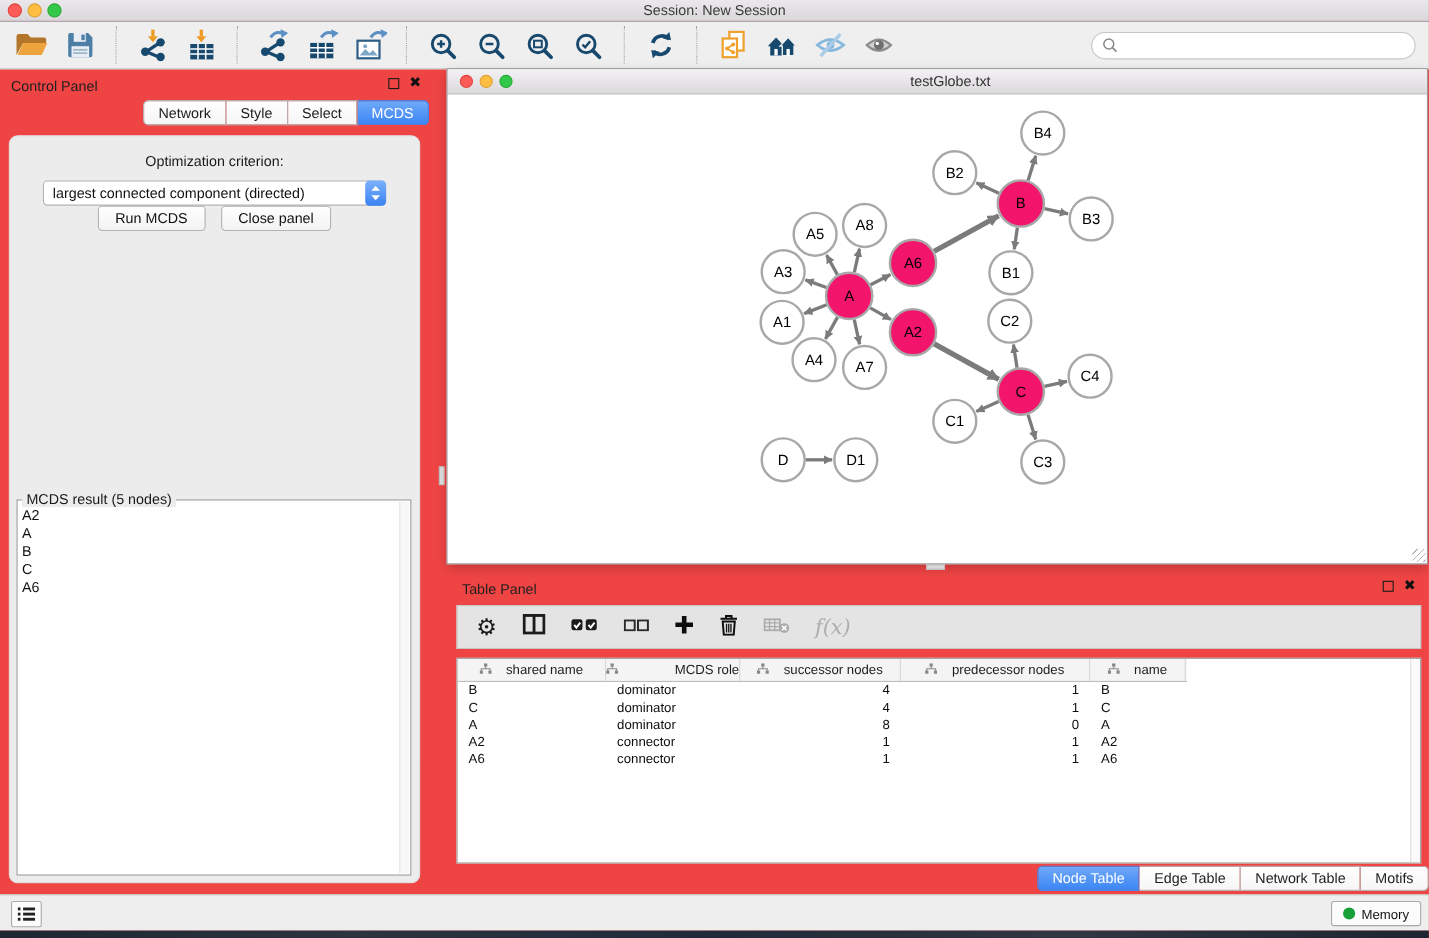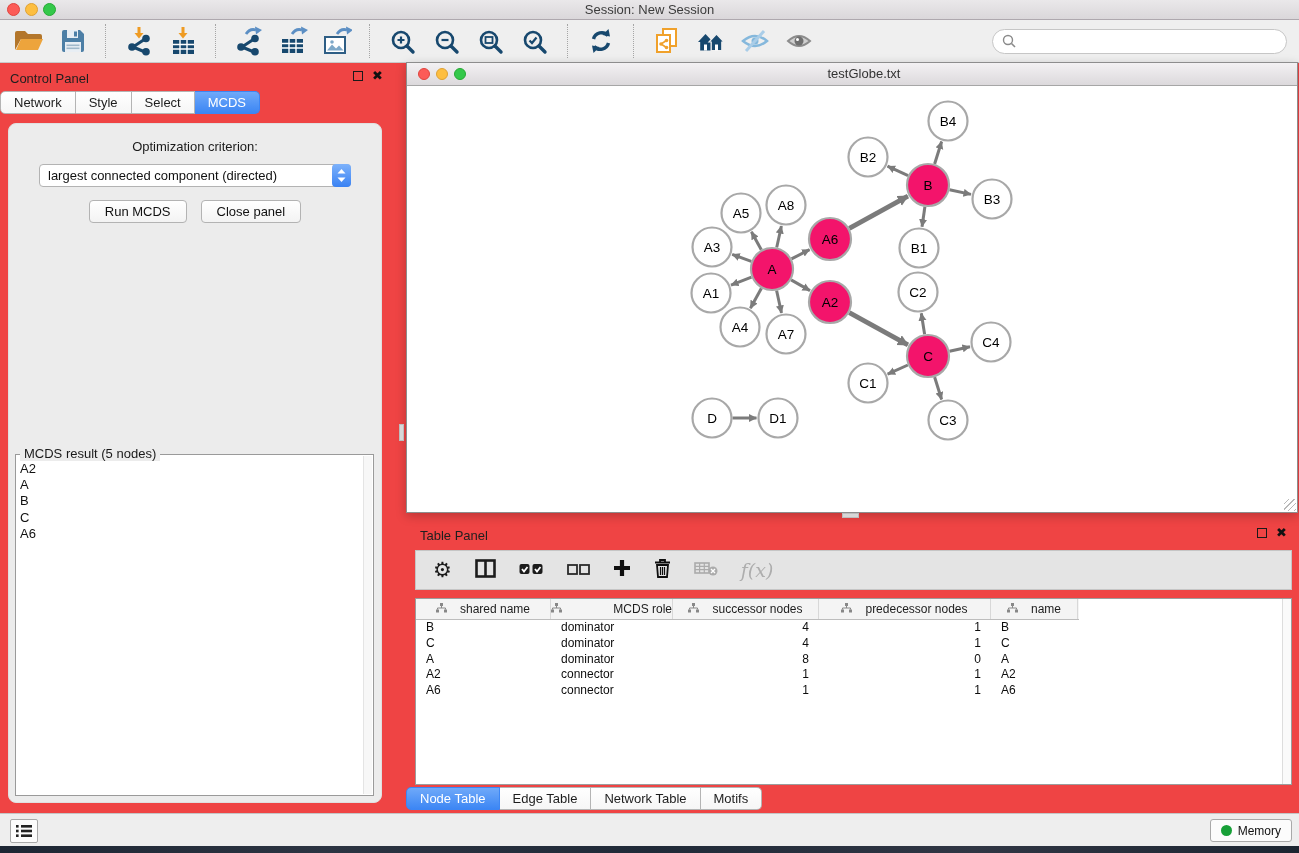"Network" .seg { justify-content: flex-start -> flex-end }
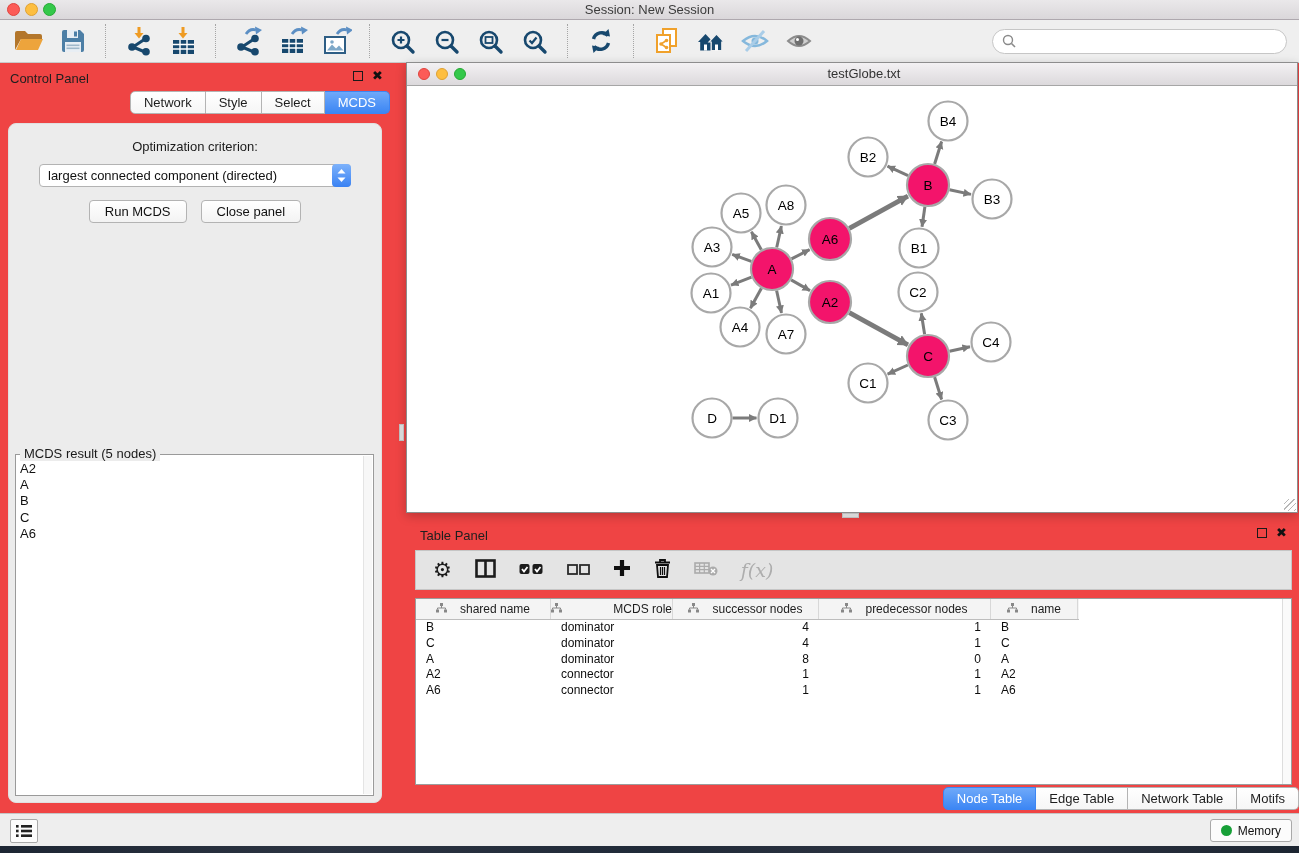"Run MCDS" .btn-row { margin-top: 13px -> none }
